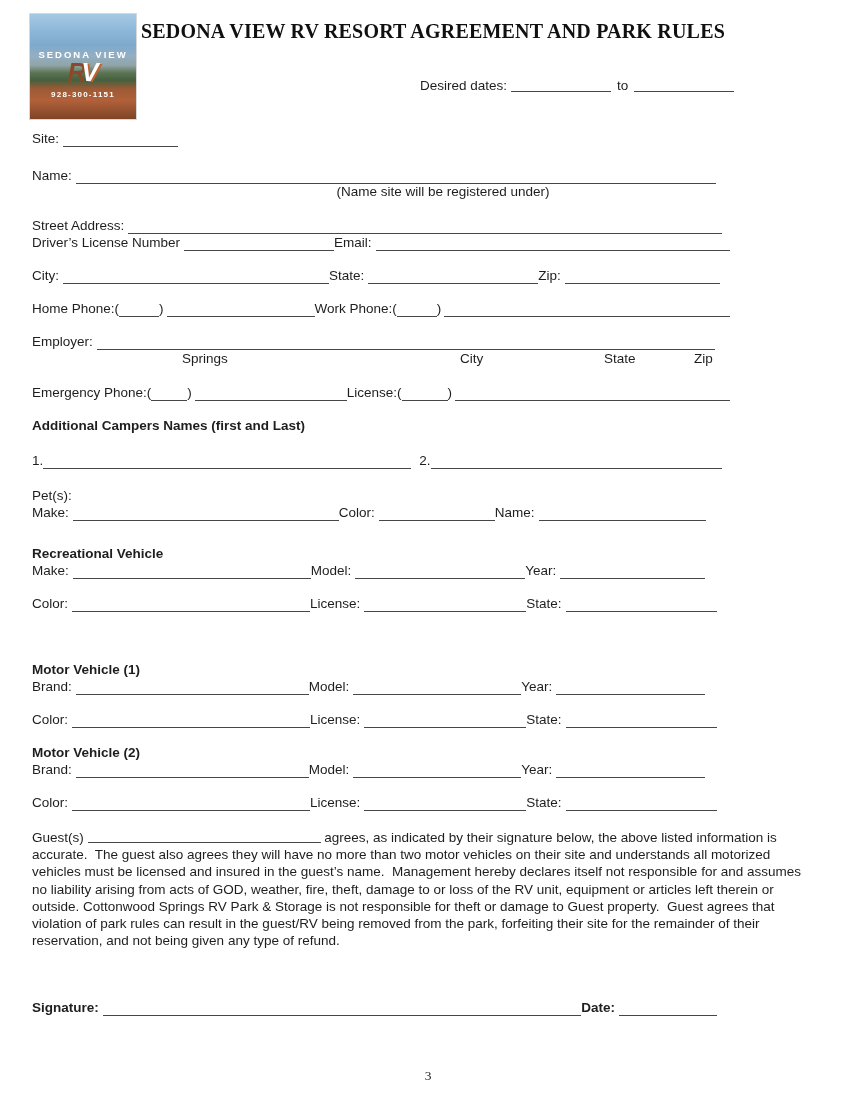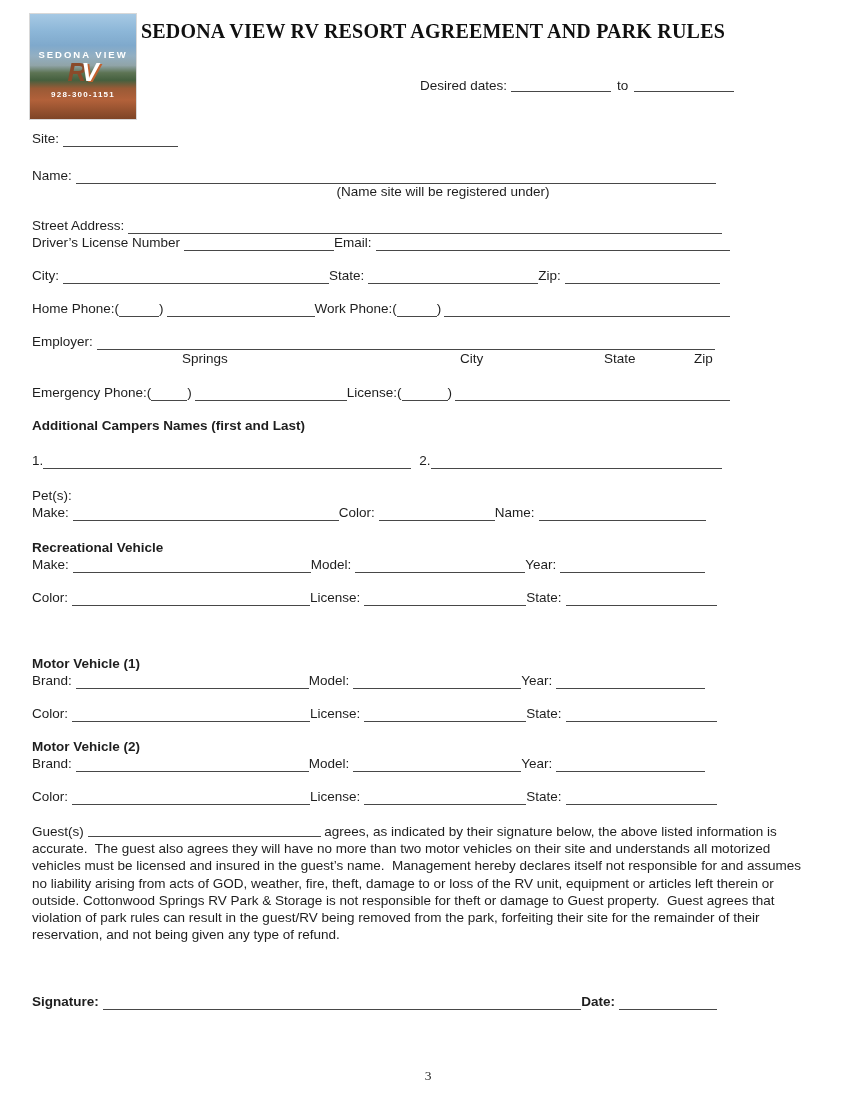"Recreational Vehicle" .mt14 { margin-top: 18px -> 24px }
